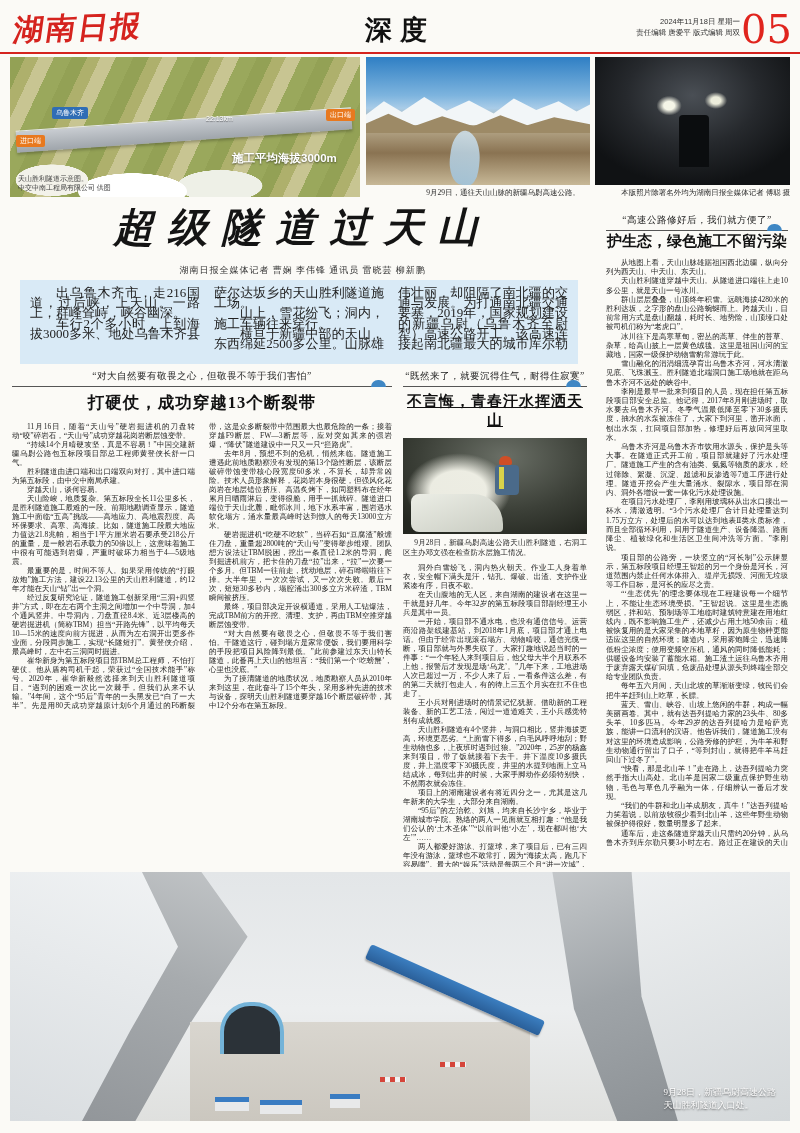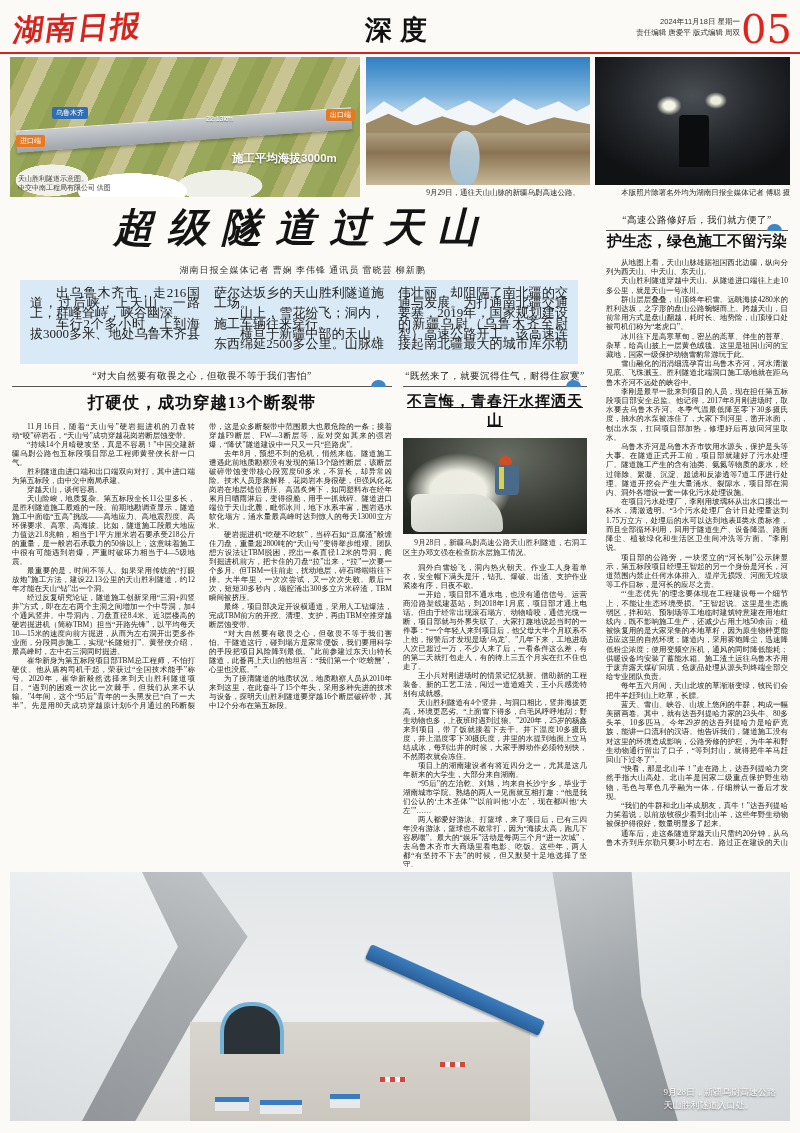"在天山腹地的无人区，来自湖南的建设者在这里一干就是好几年。今年32岁的第五标段项" p.para { html: none -> <p>在天山腹地的无人区，来自湖南的建设者在这里一干就是好几年。今年32岁的第五标段项目部副经理王小兵是其中一员。</p> }
